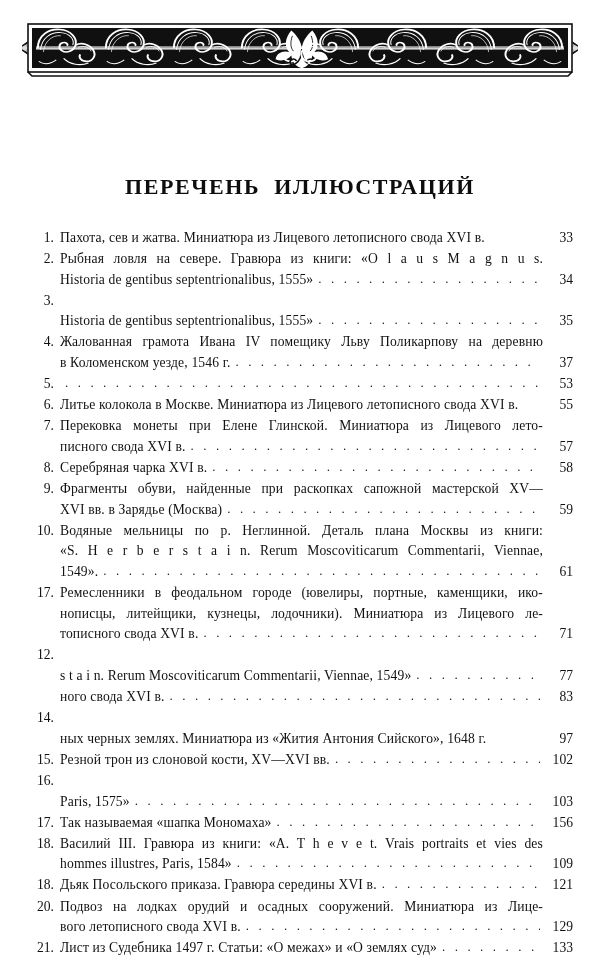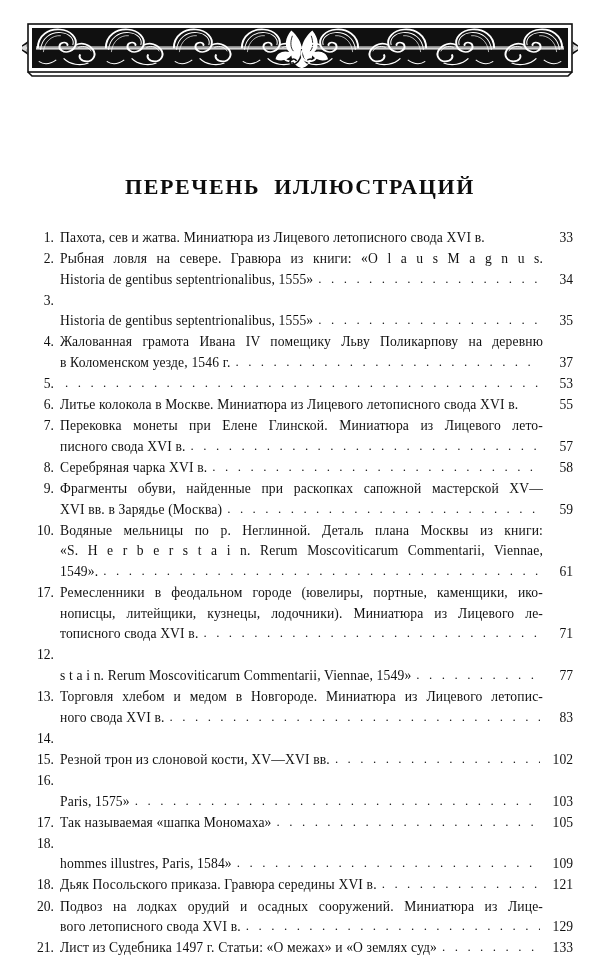"13." div.entry-line { html: <div> <span>13.</span> <span>Торговля хлебом и медом в Новгороде. Миниатюра из Лицевого летопис-</span> <span></span> </div> -> none }
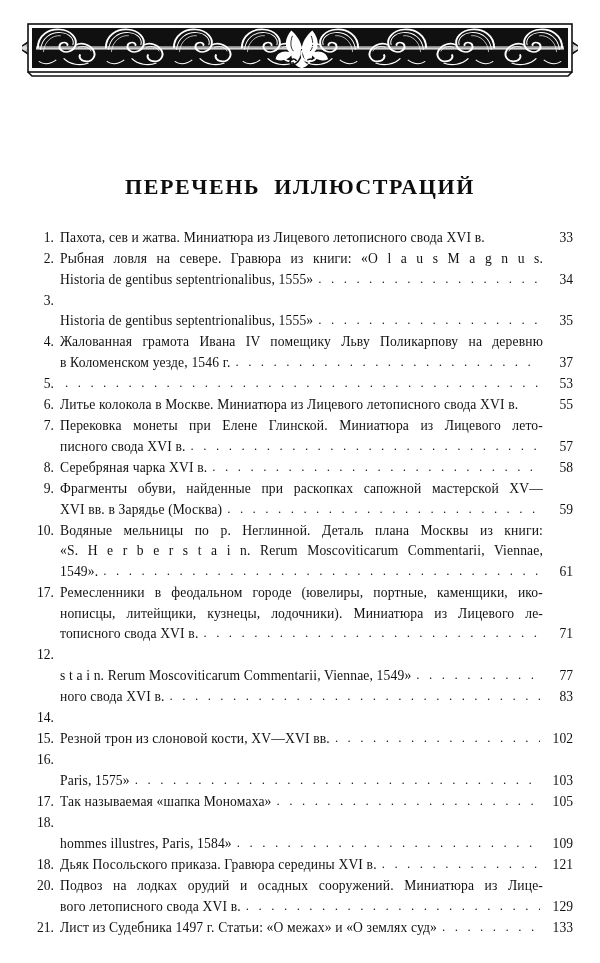"ных черных землях. Миниатюра из" div.entry-line { html: none -> <div> <span></span> <span>ных черных землях. Миниатюра из «Жития Антония Сийского», 1648 г.</span> <span></span> <span>97</span> </div> }
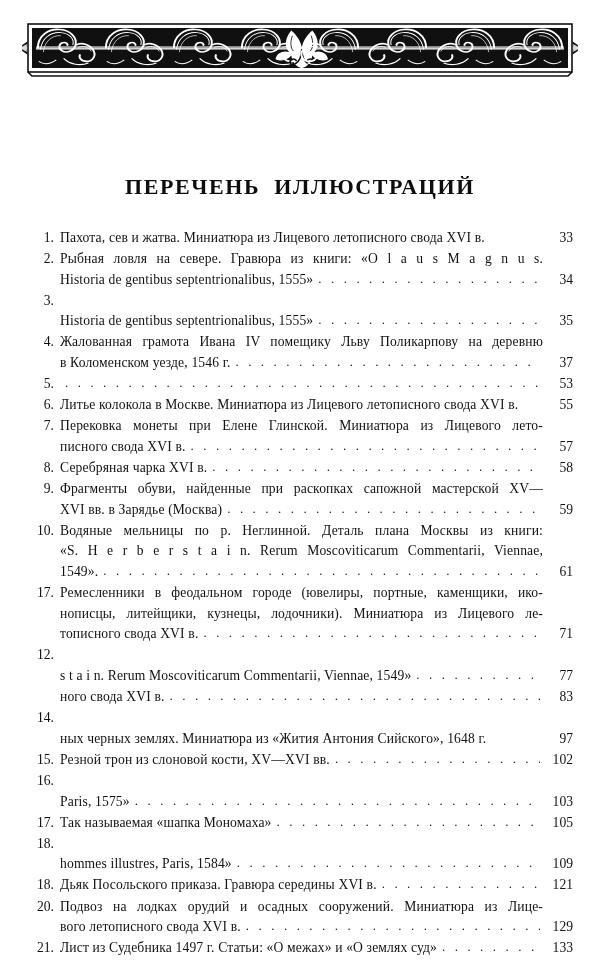"105" span.pageno { text: 105 -> 156 }
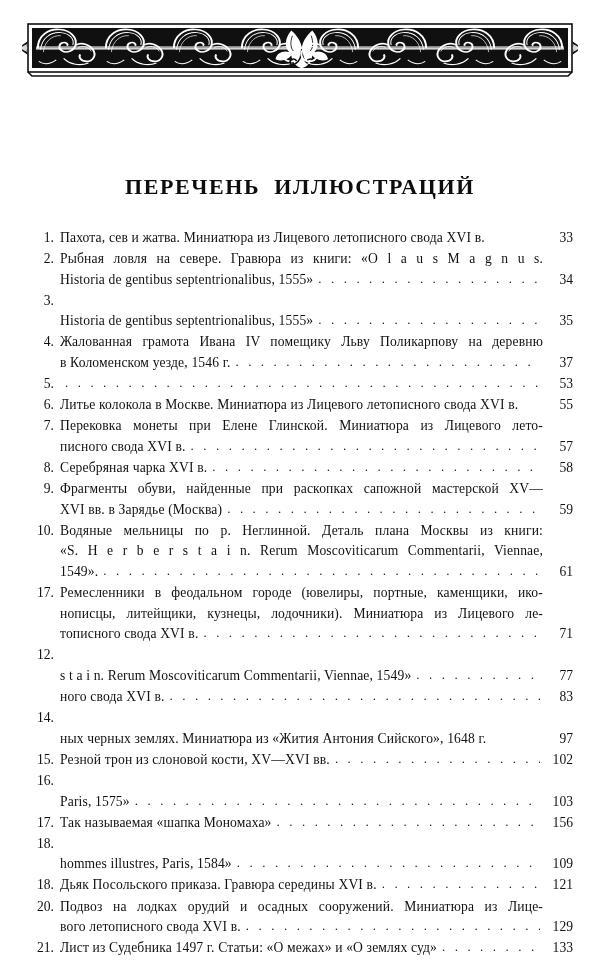"Василий III. Гравюра из книги:" span.txt { html: none -> <span>Василий III. Гравюра из книги: «A. T h e v e t. Vrais portraits et vies des</span> }
